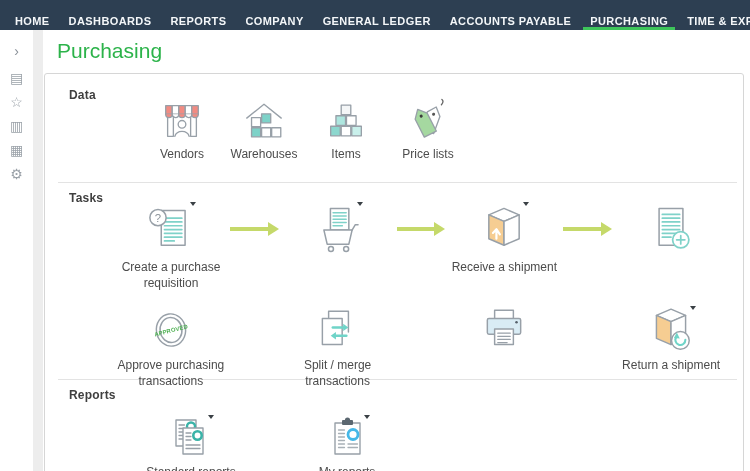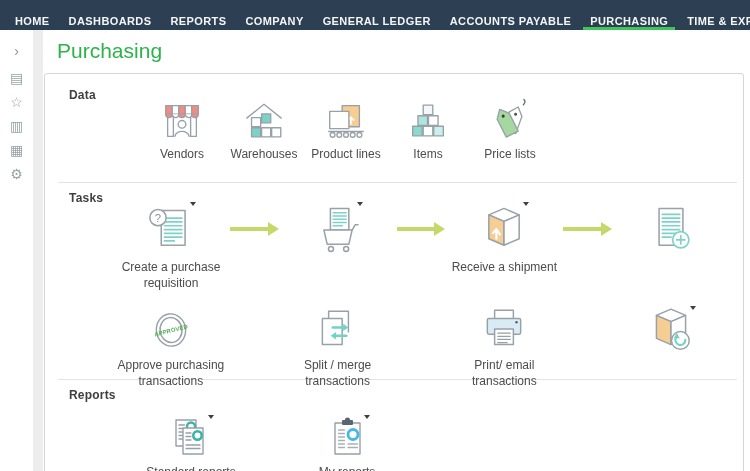"Product lines" div.data-item { html: <div> <div> <svg> <rect></rect> <path></path> <rect></rect> <path></path> <circle></circle> <circle></circle> <circle></circle> <circle></circle> <circle></circle> </svg> </div> <div>Product lines</div> </div> -> none }
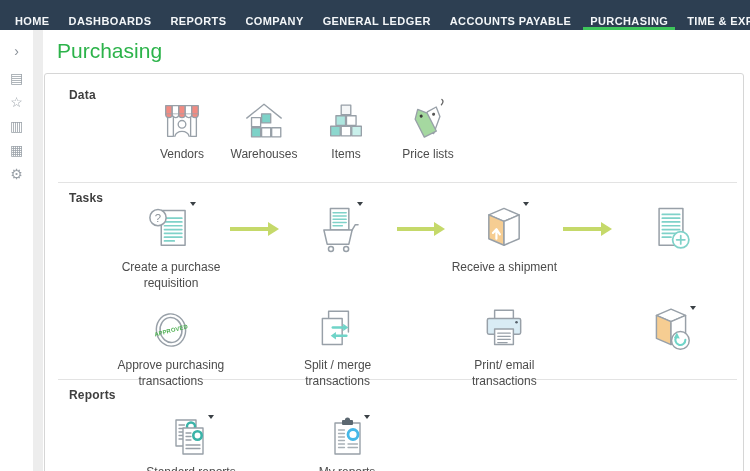"Print/ email transactions" div.hub-label { html: <div>Print/ email transactions</div> -> none }
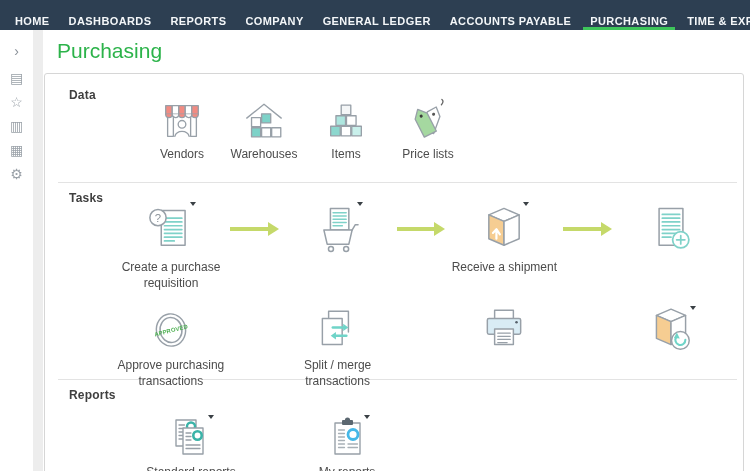"Return a shipment" div.hub-label { html: none -> <div>Return a shipment</div> }
